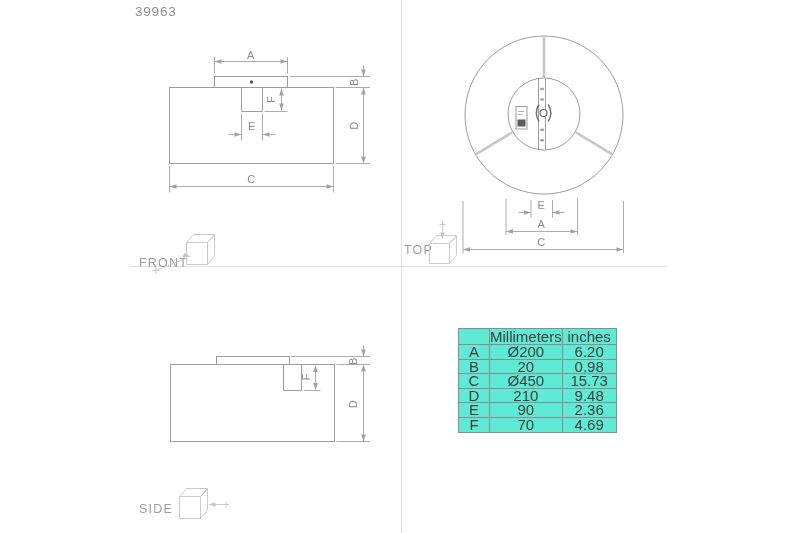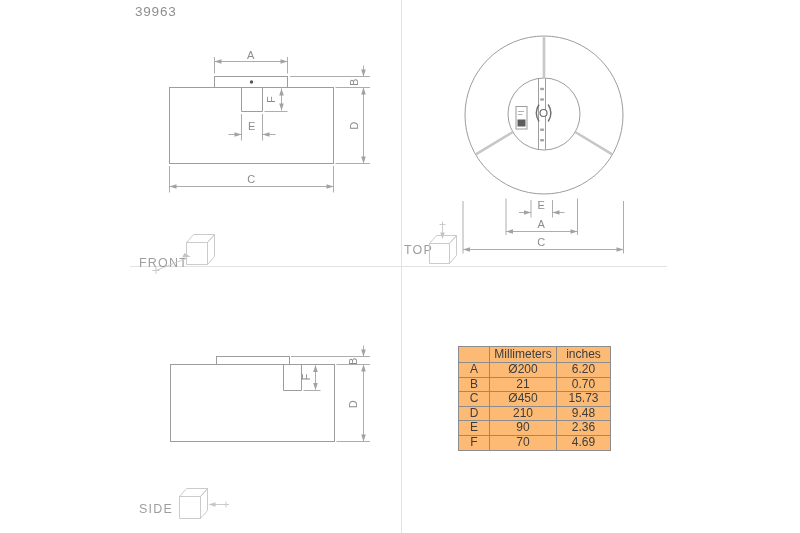"Millimeters" .dim-table { background: #fdba74 -> #5eead4; font-size: 12px -> 15px; top: 346px -> 328px }
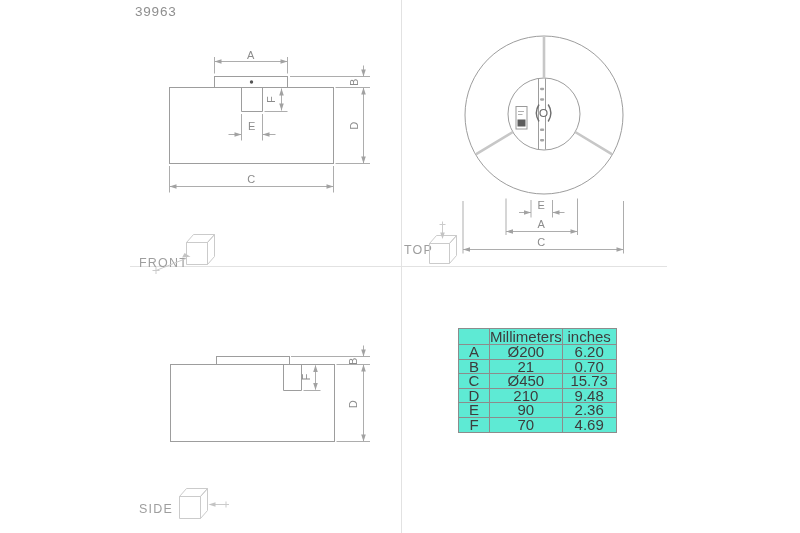"21" td { text: 21 -> 20 }
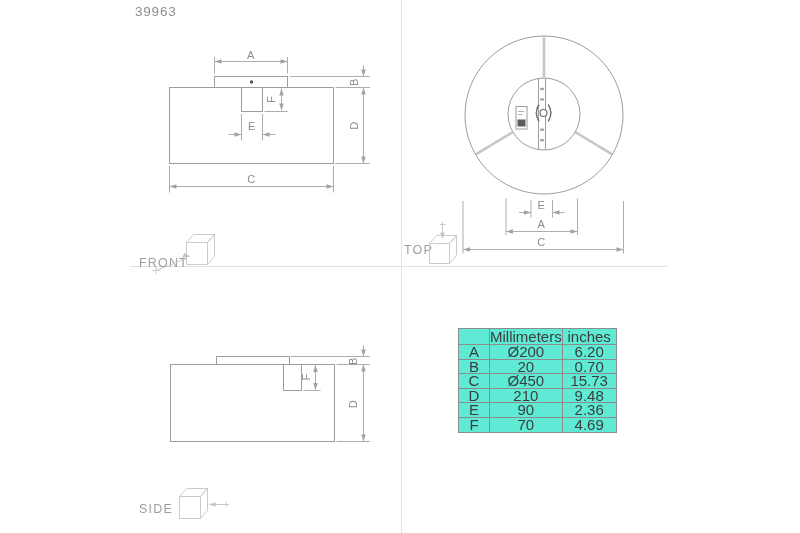"0.70" td { text: 0.70 -> 0.98 }
